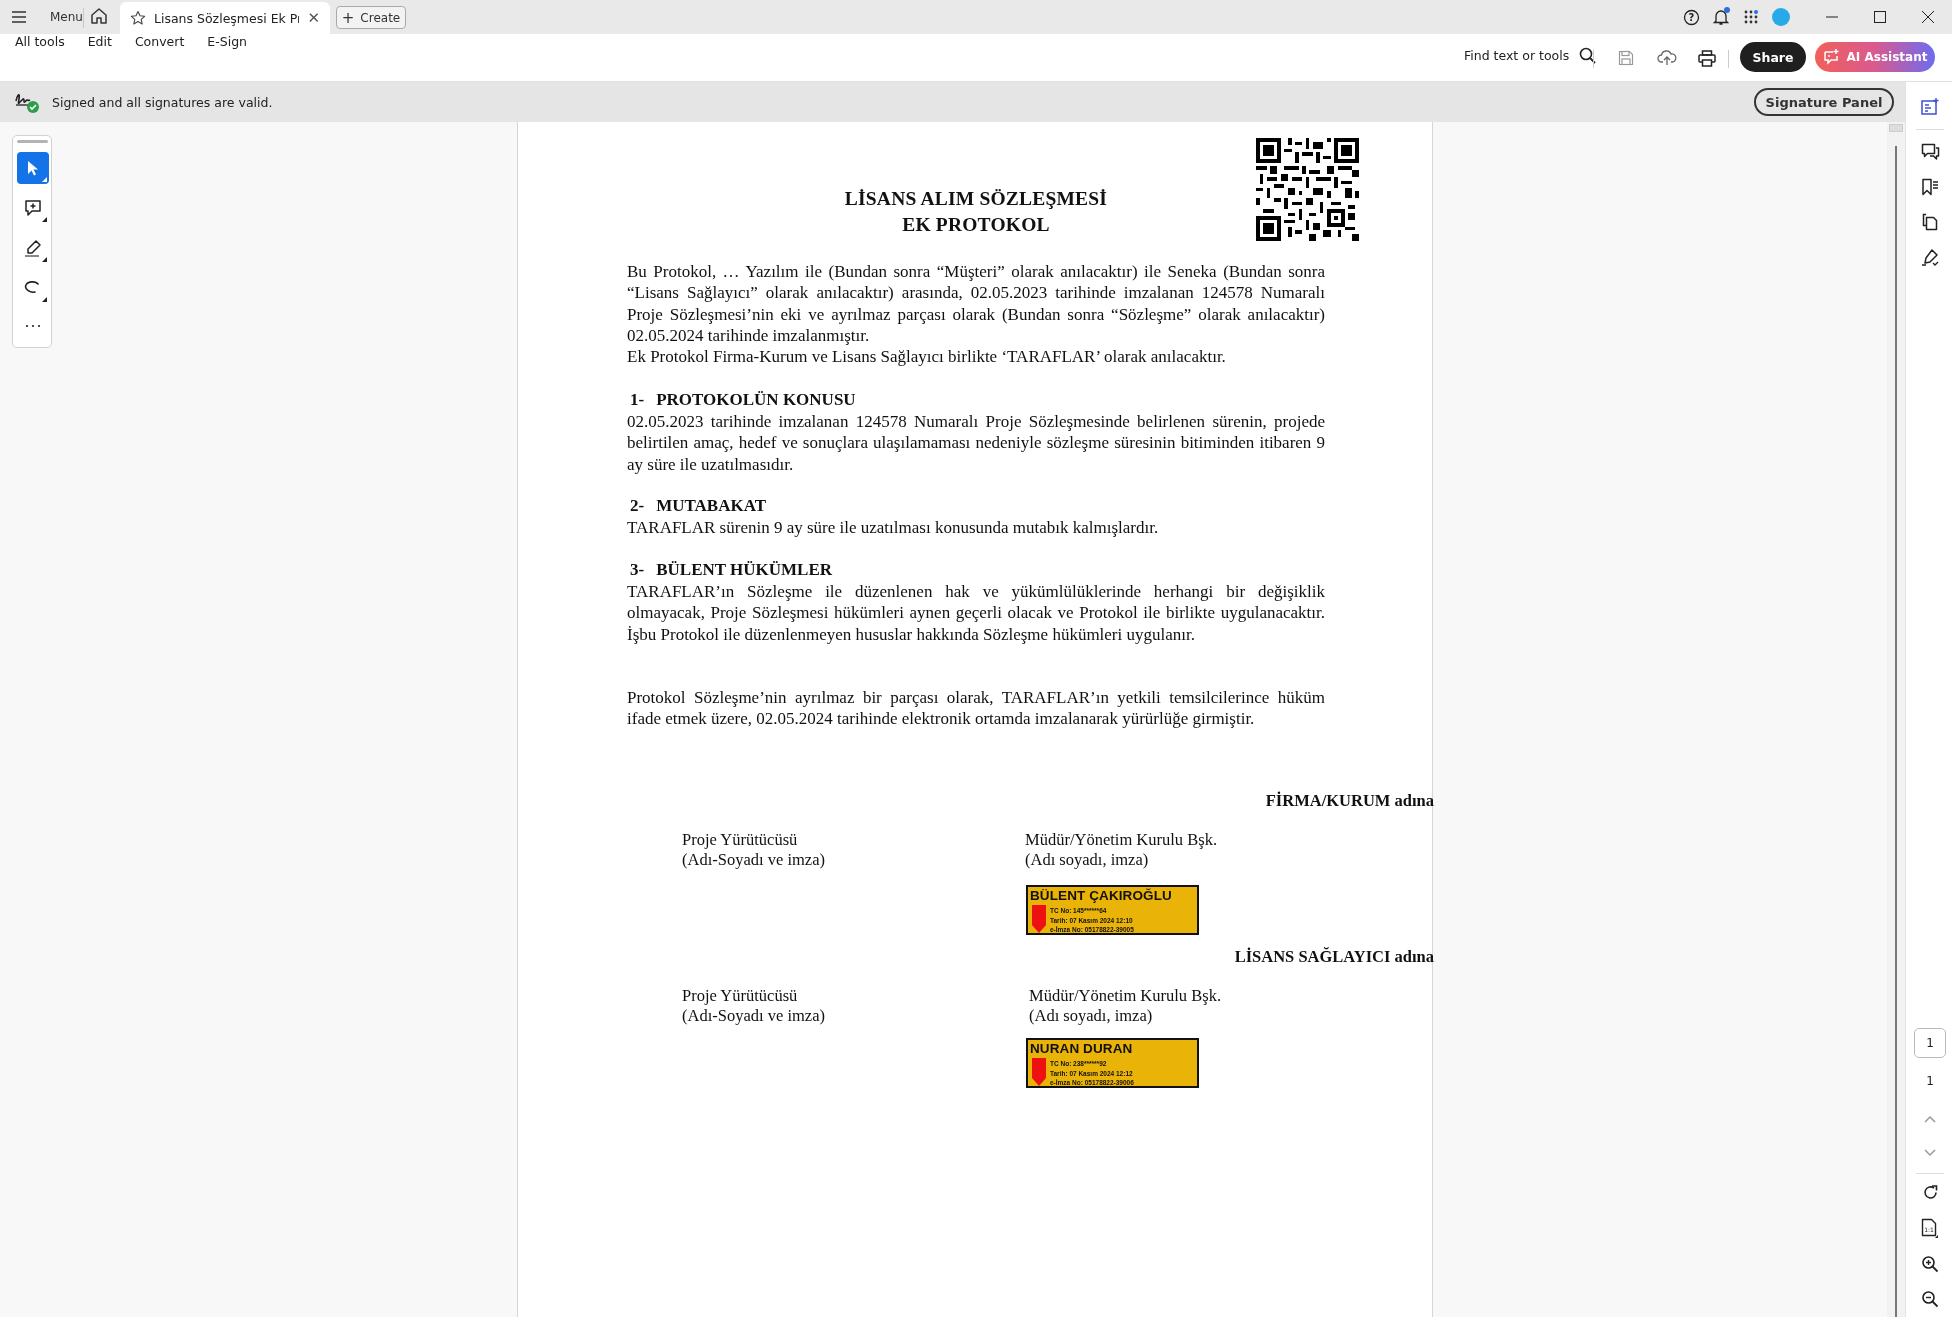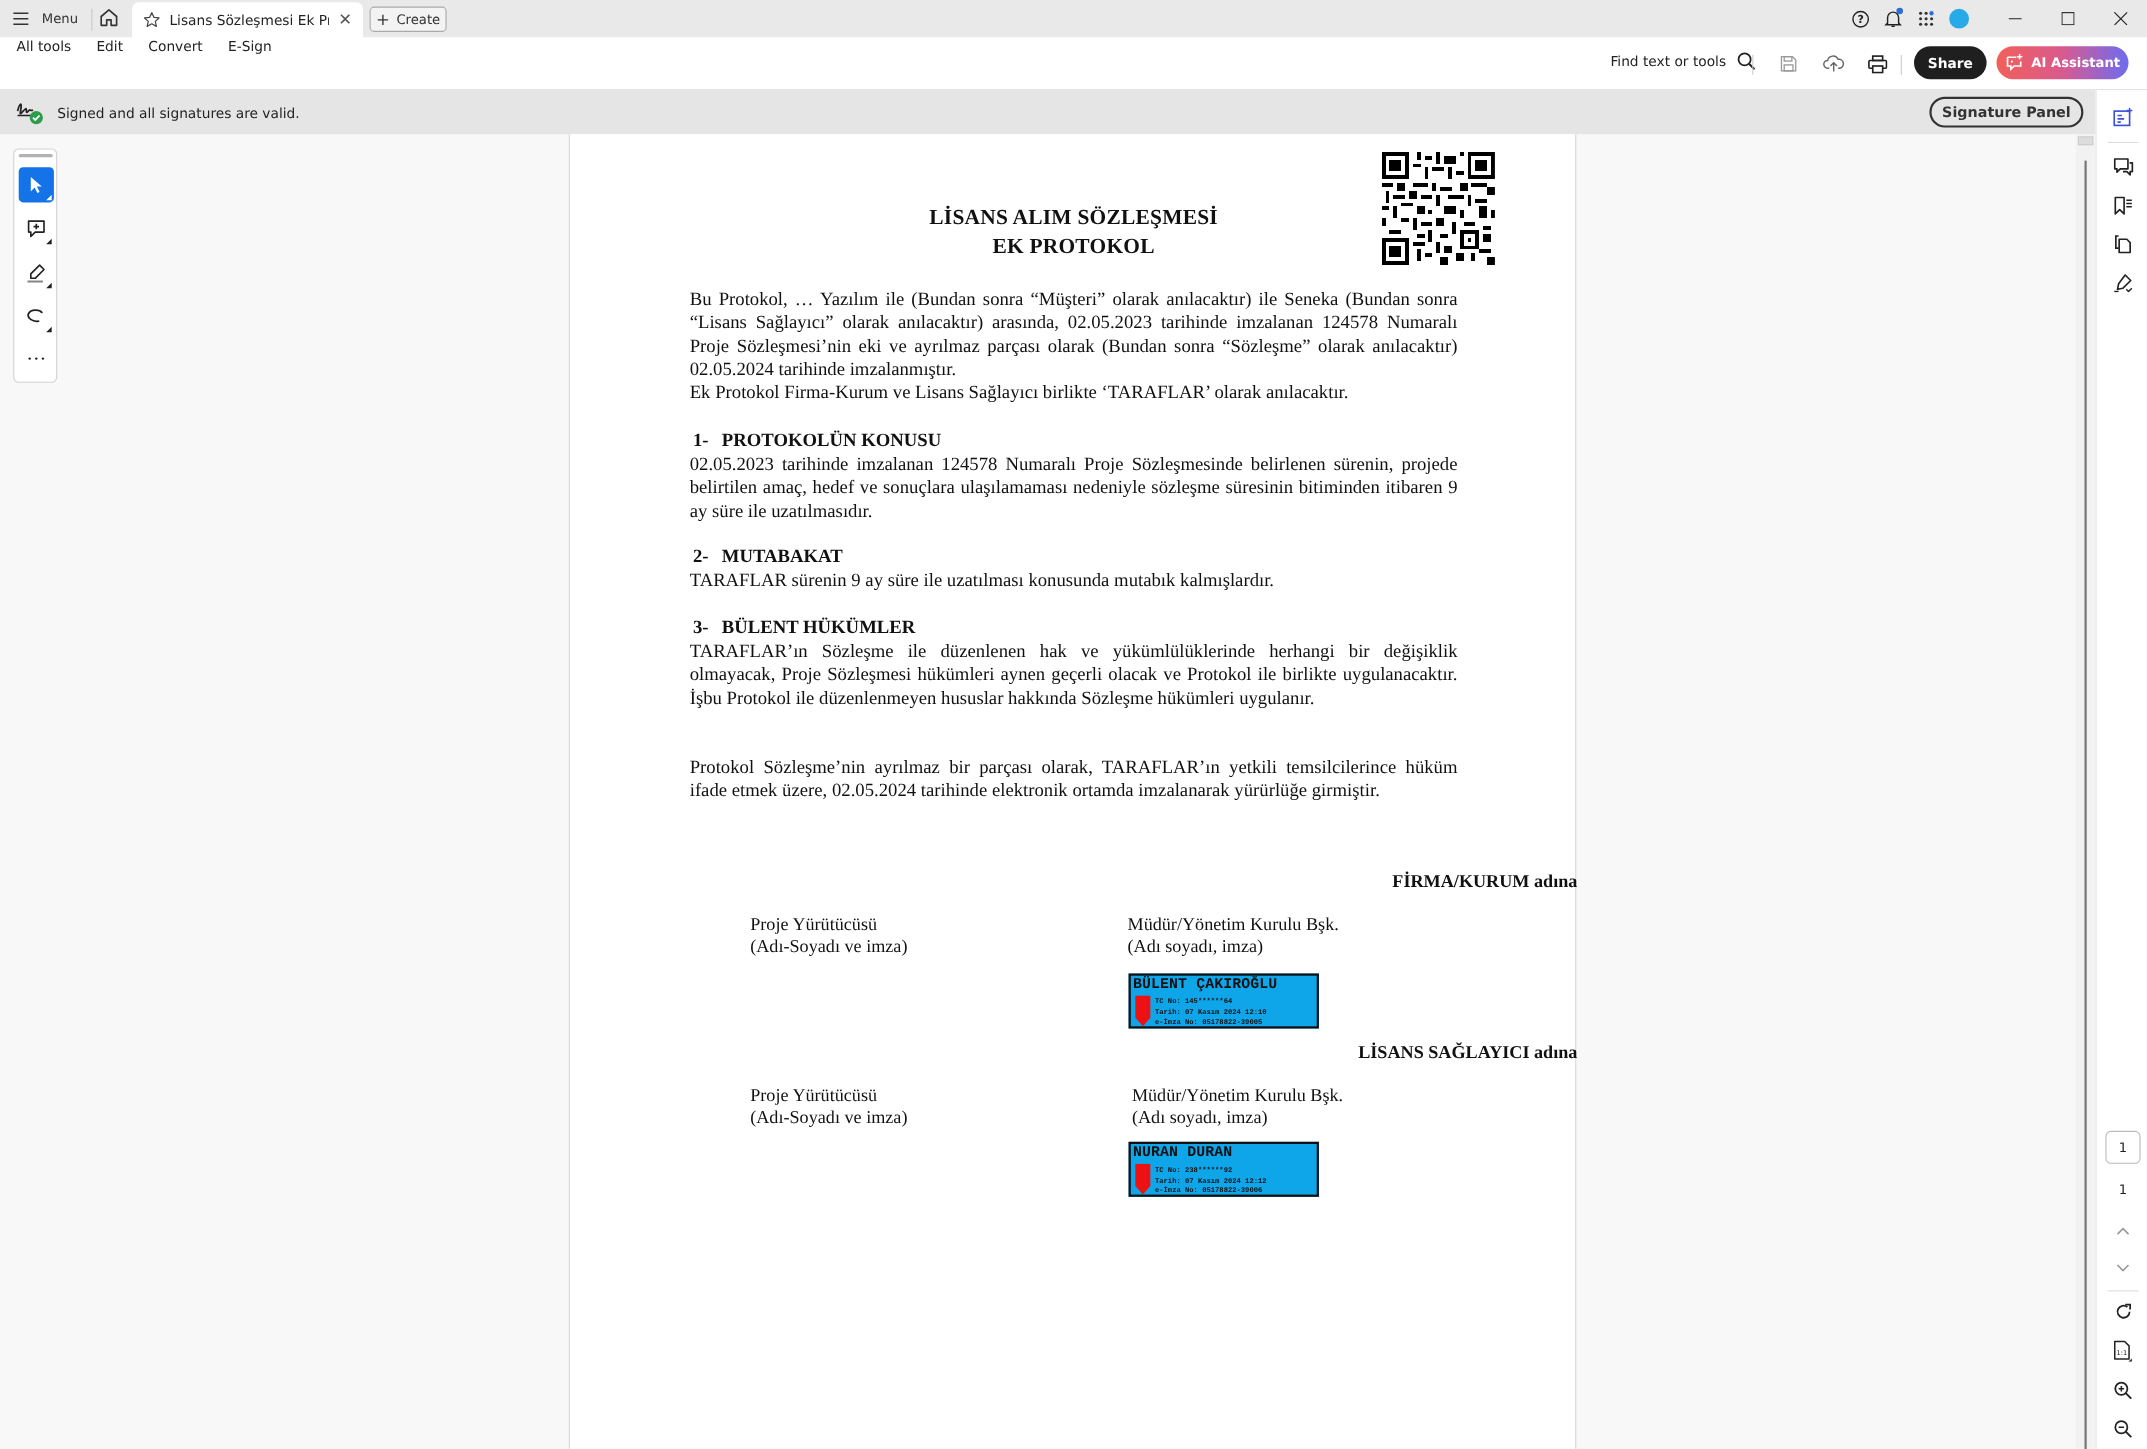"Menu" .tb-menu { gap: 12px -> 24px }
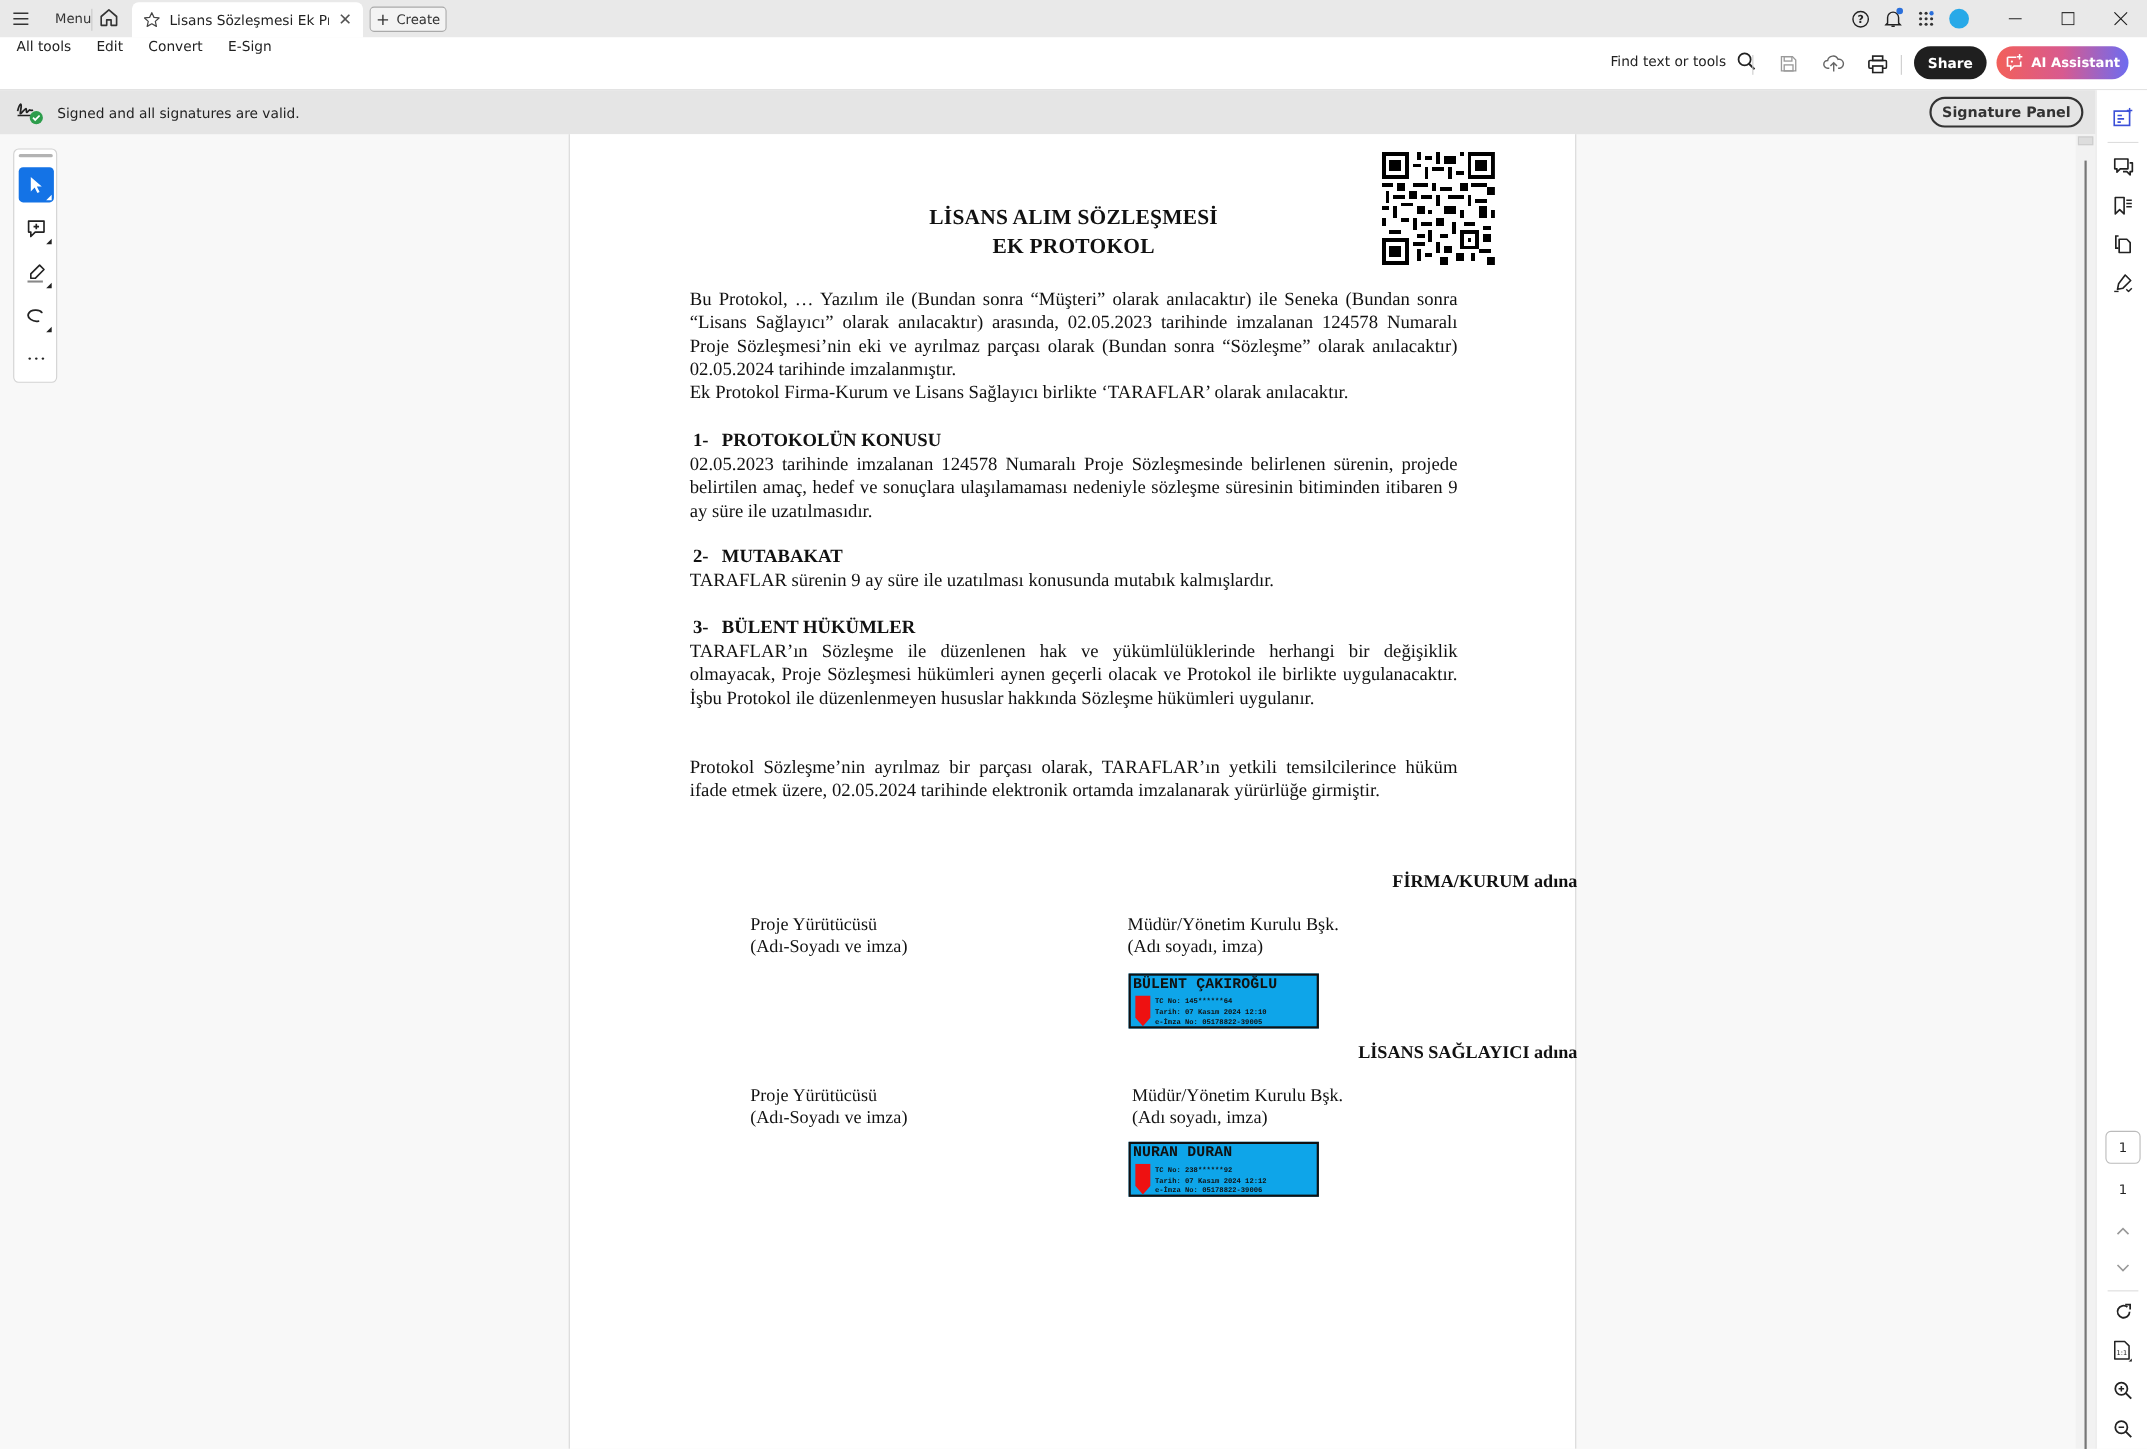"BÜLENT ÇAKIROĞLU" .stamp { background: #0ea5e9 -> #eab308; font-family: Liberation Mono, monospace -> Liberation Sans, sans-serif }
